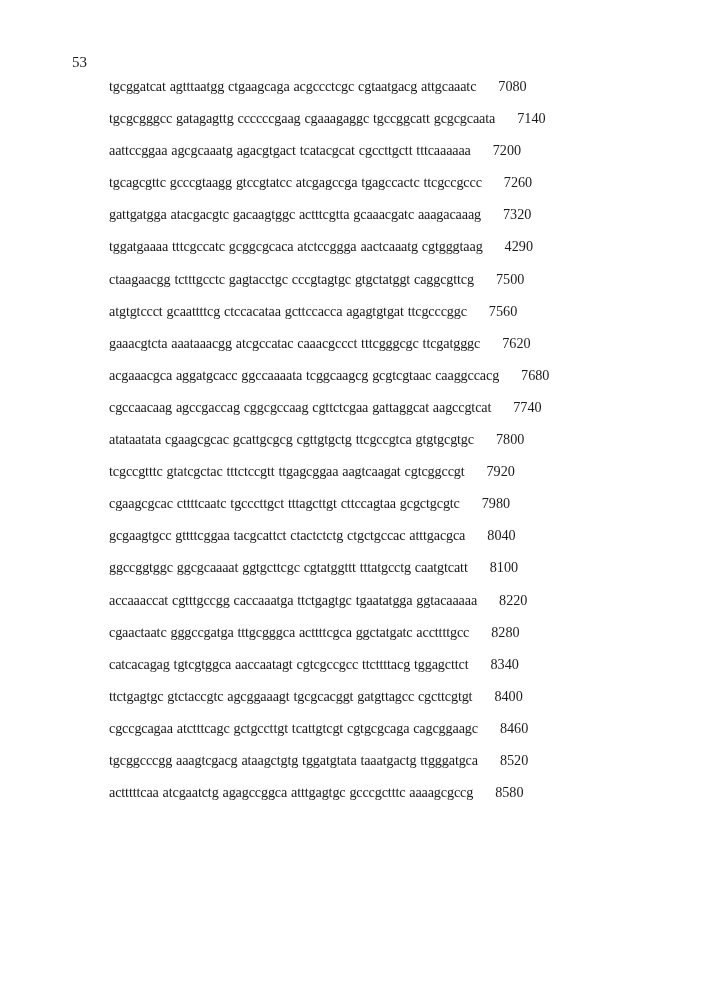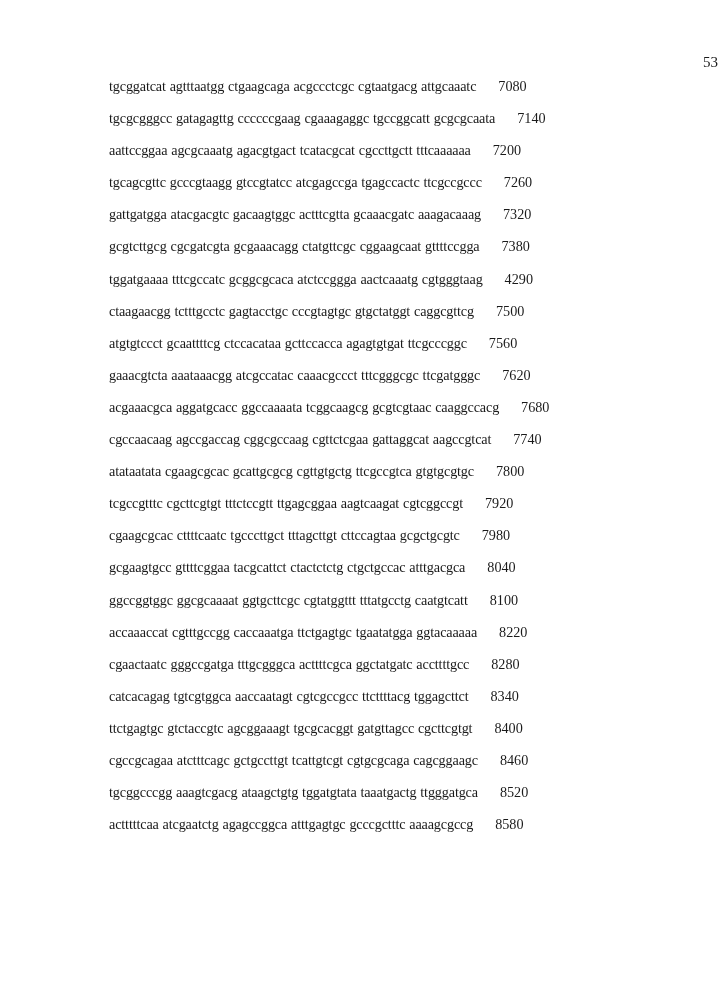"53" .page-number { text-align: right -> left }
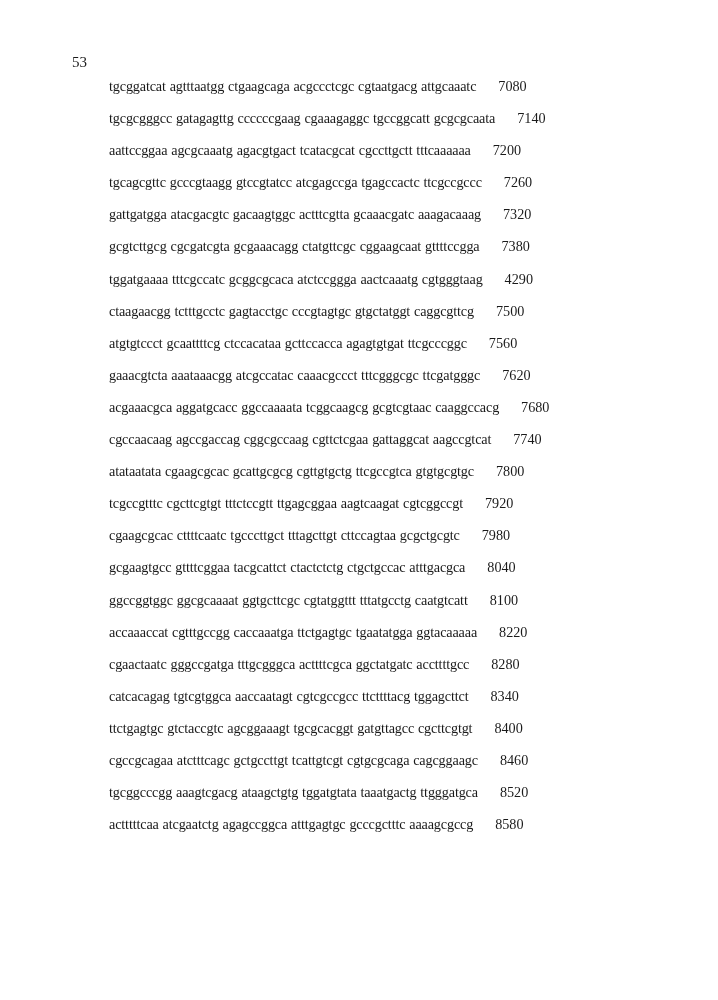"gcgtcttgcg cgcgatcgta gcgaaacagg" div.seq-row { html: <div><span>gcgtcttgcg cgcgatcgta gcgaaacagg ctatgttcgc cggaagcaat gttttccgga</span><span>7380</span></div> -> none }
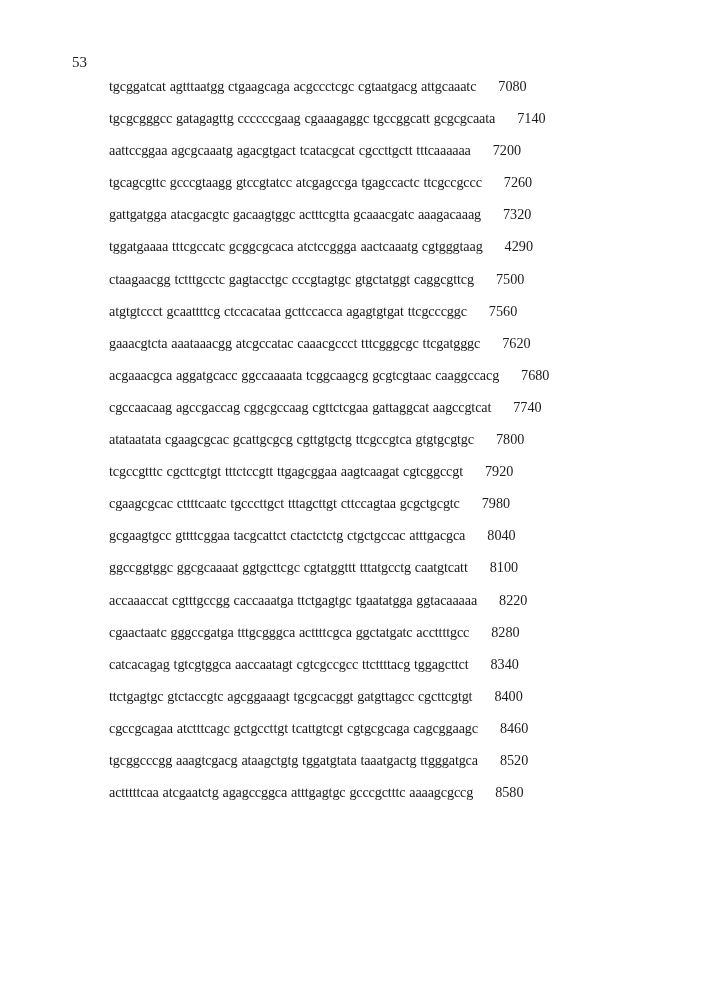"tcgccgtttc cgcttcgtgt tttctccgtt" span.seq-text { text: cgcttcgtgt -> gtatcgctac }
